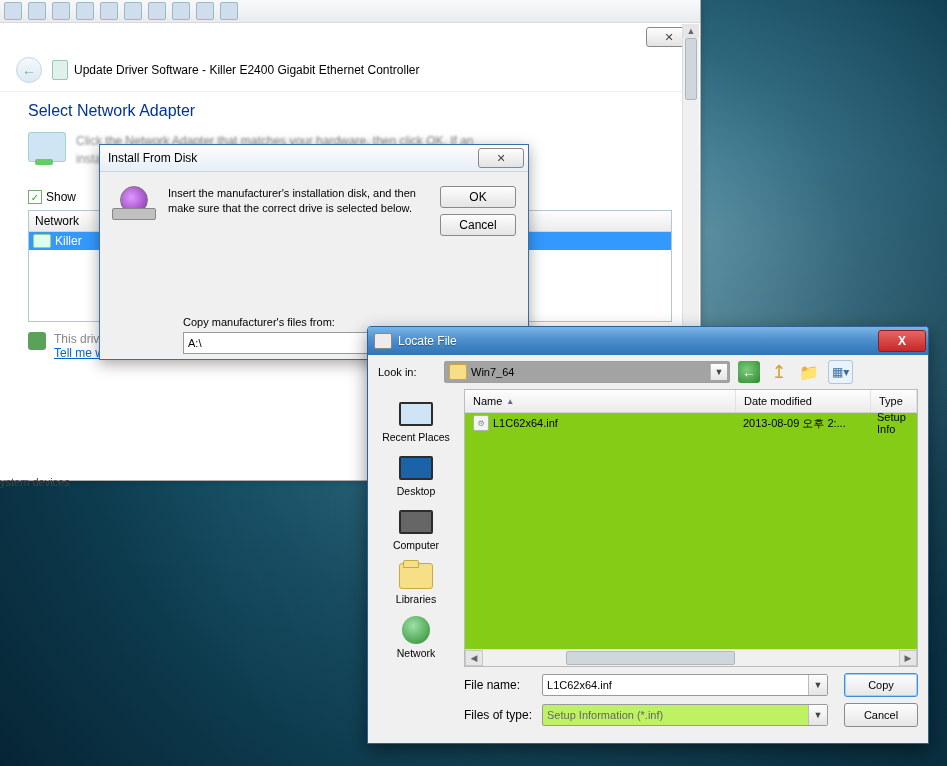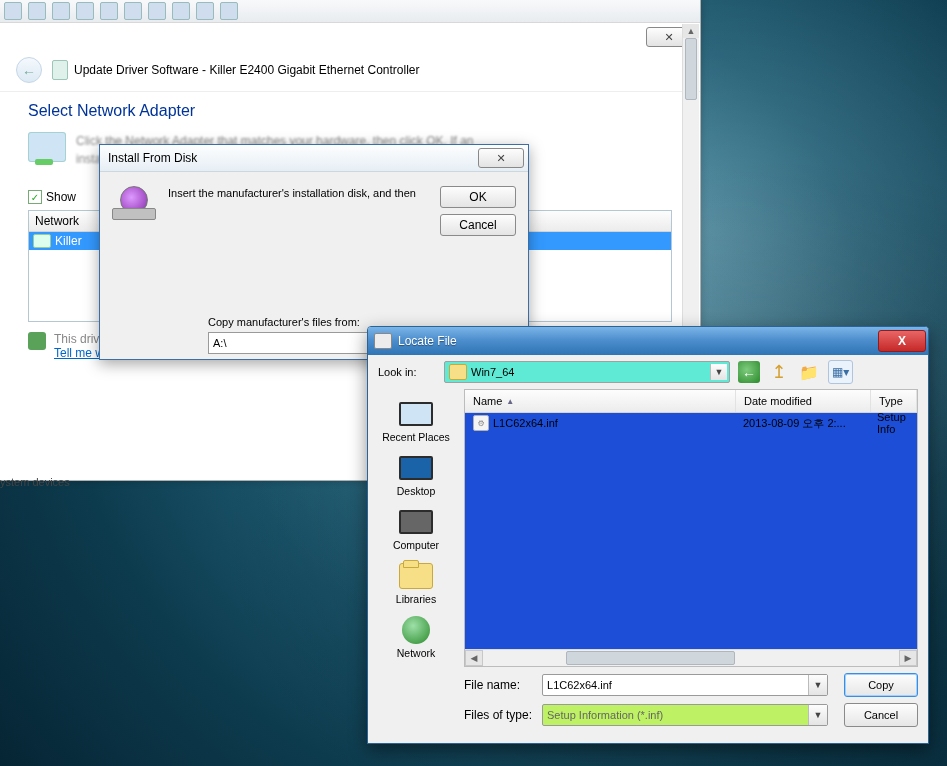"make sure that the correct" div { html: none -> <div>make sure that the correct drive is selected below.</div> }
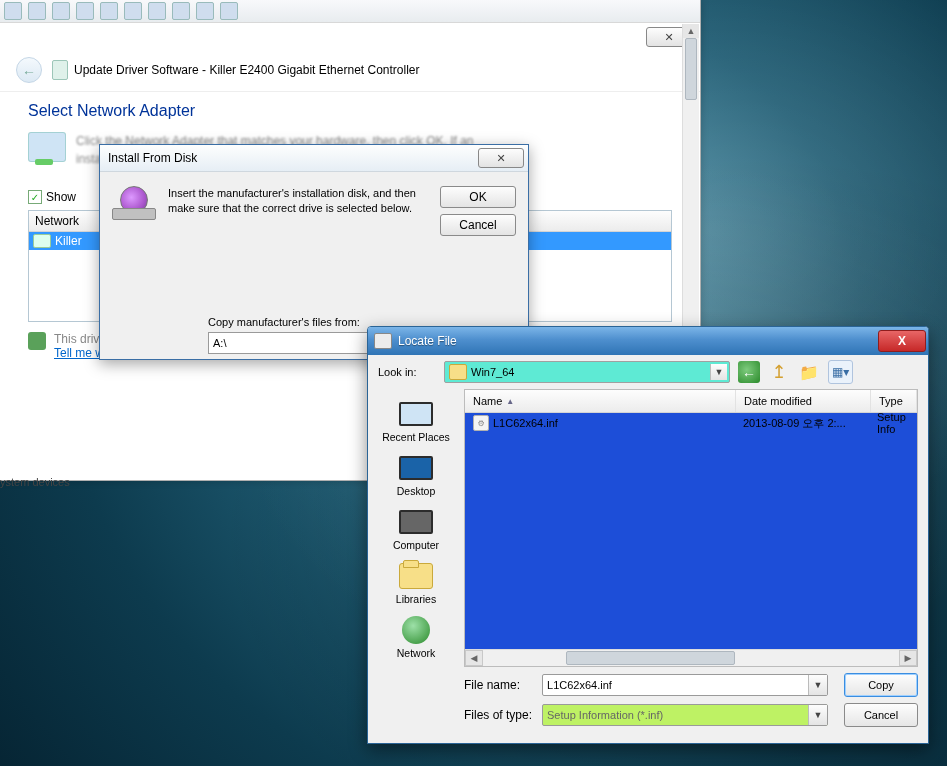"Copy manufacturer's files from:" div.ifd-lower { padding-left: 108px -> 83px }
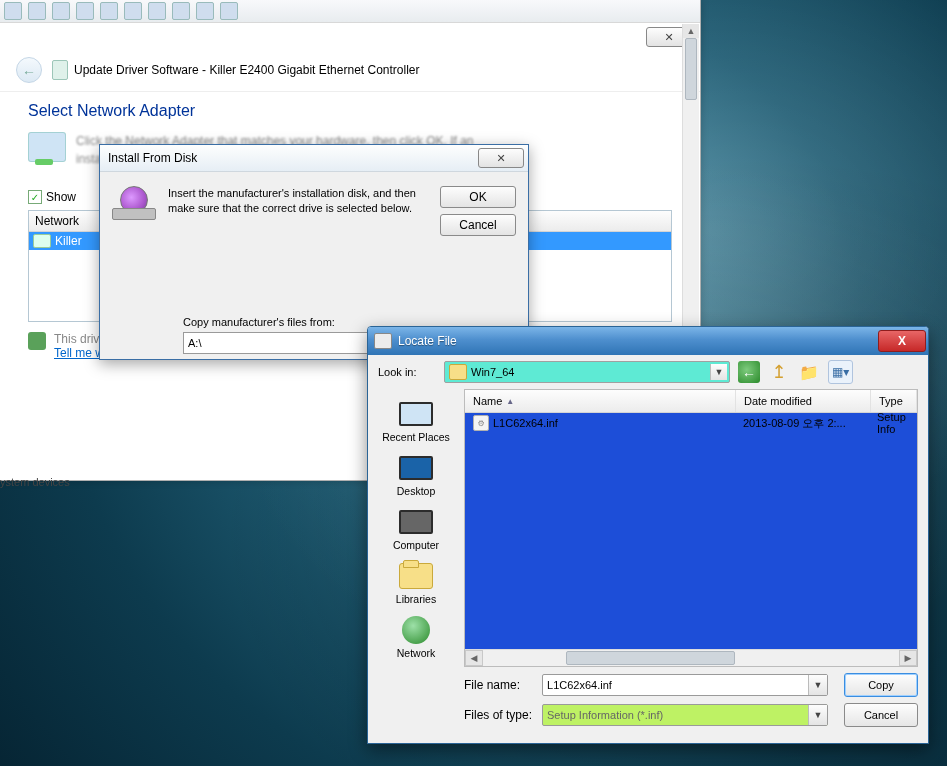"Win7_64" .lookin { background: #5eead4 -> #a3a3a3 }
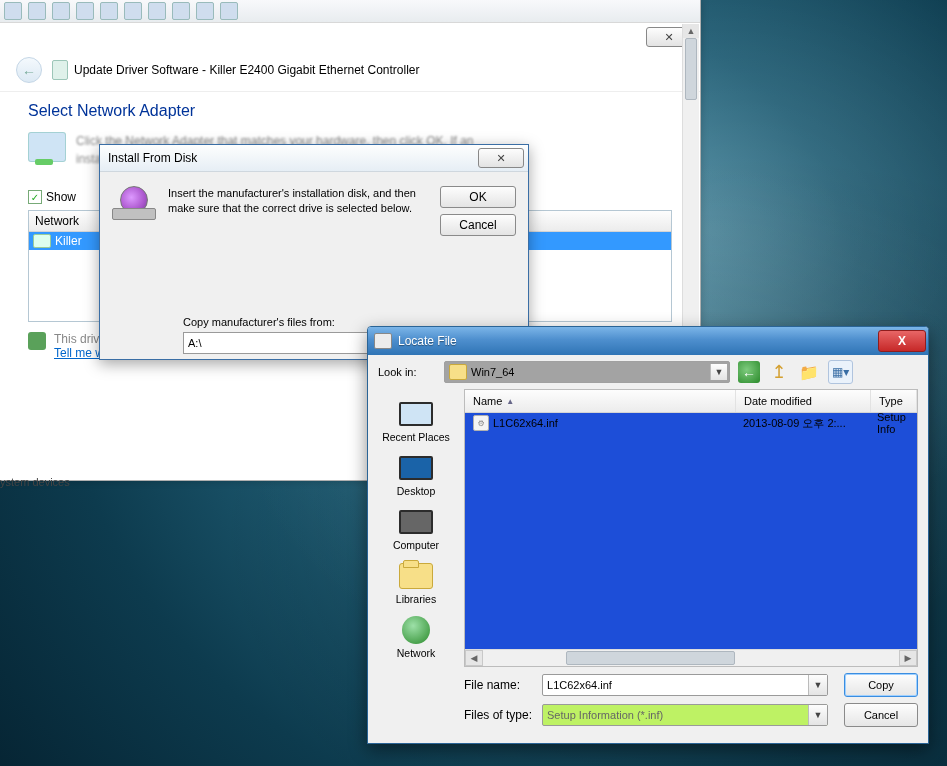"Name" .filepane { background: #1d4ed8 -> #84cc16 }
